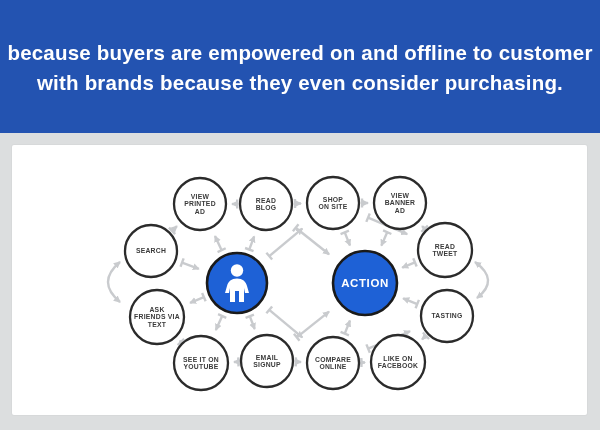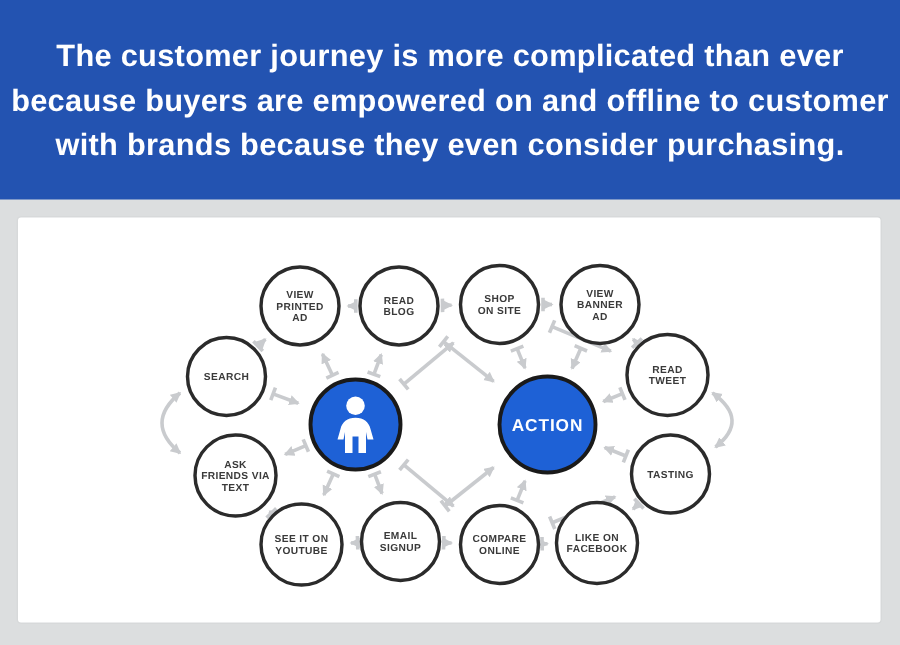"The customer journey is more" div.banner-line { html: <div>The customer journey is more complicated than ever</div> -> none }
